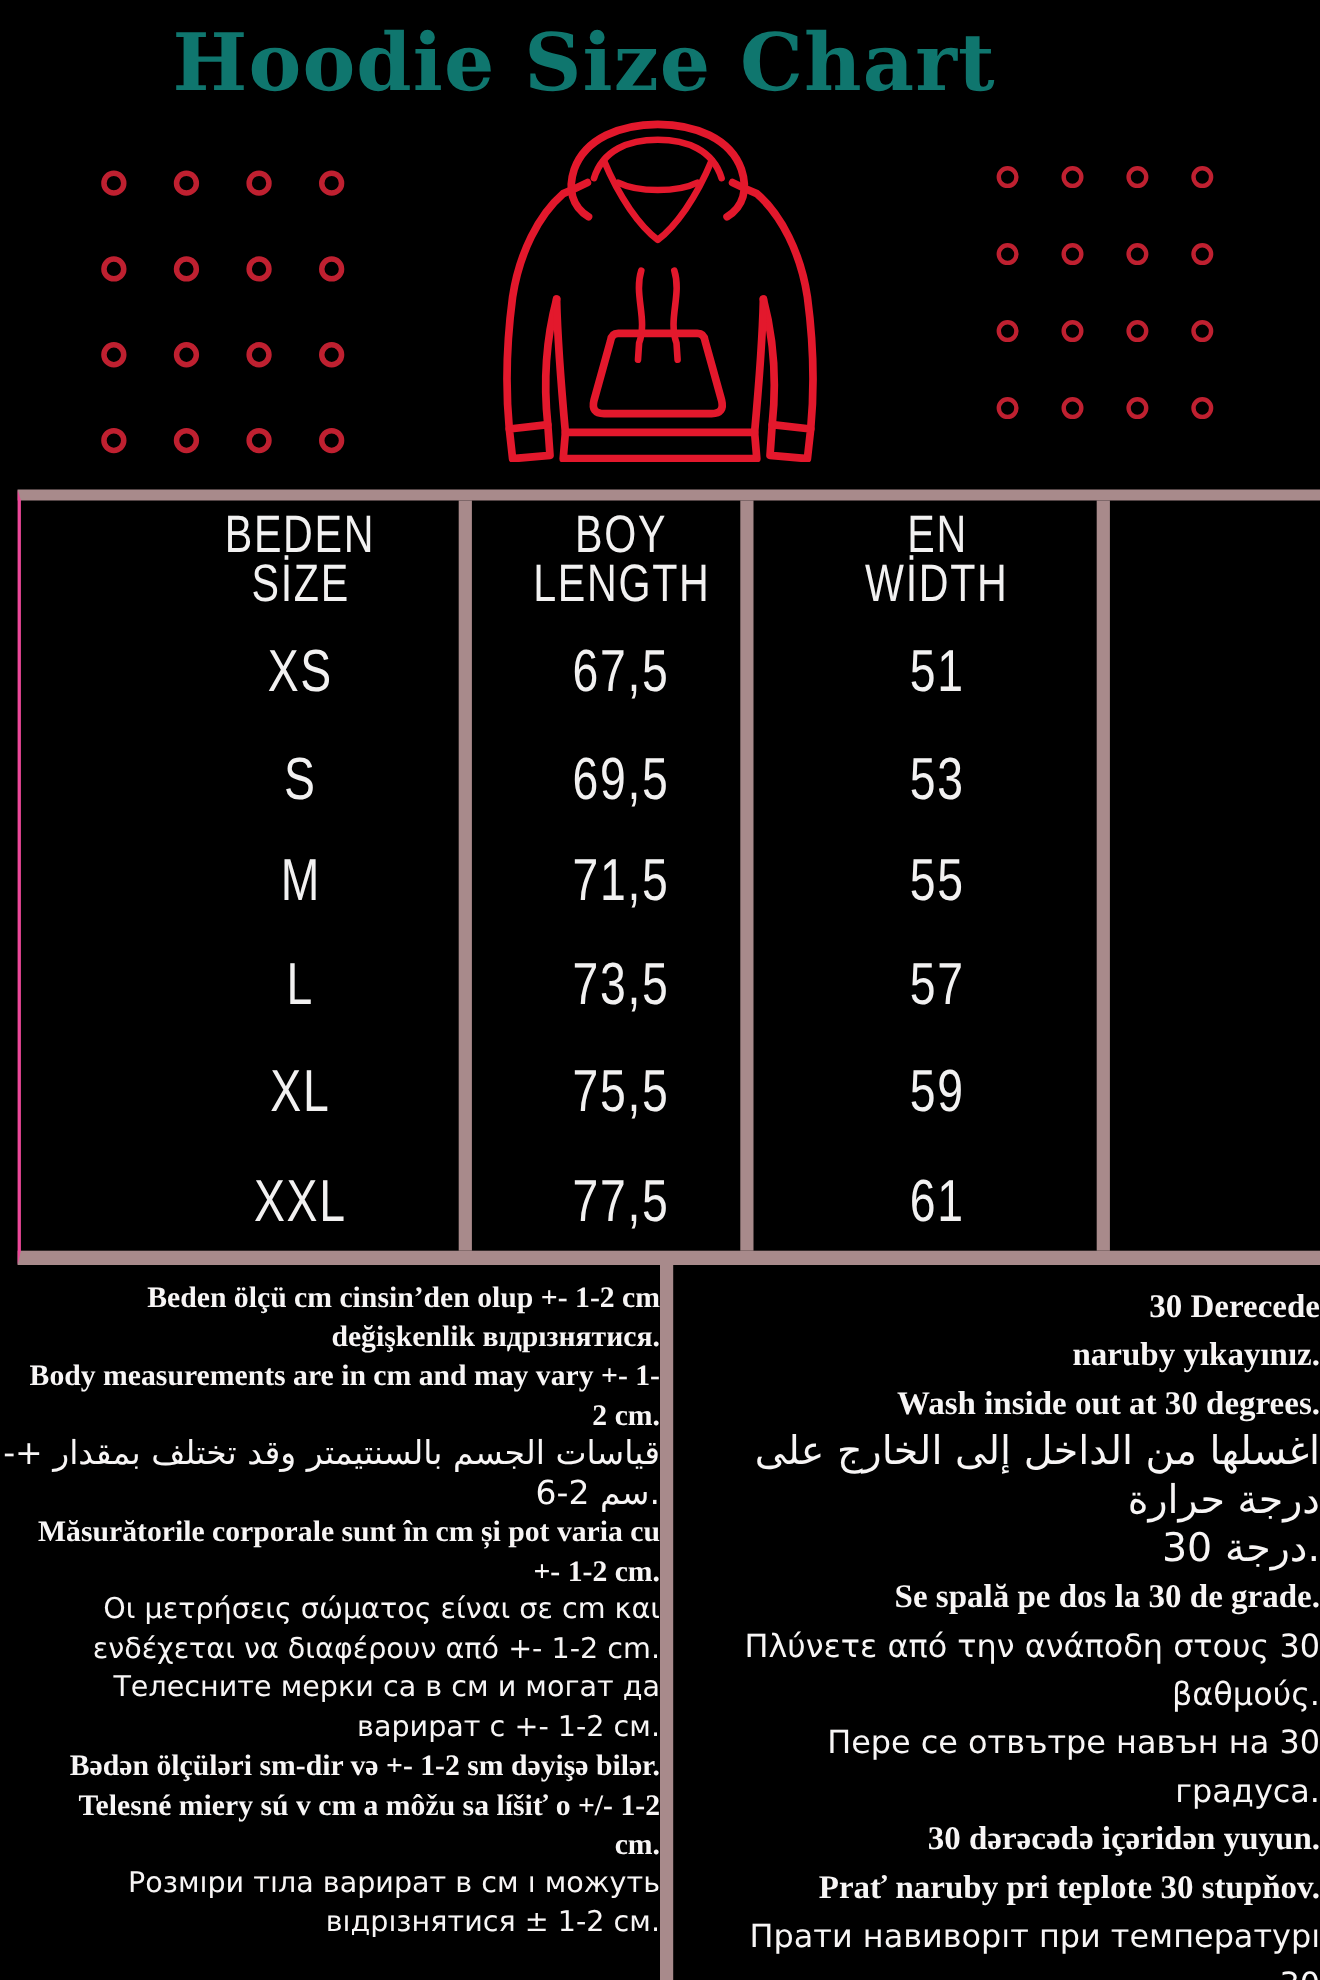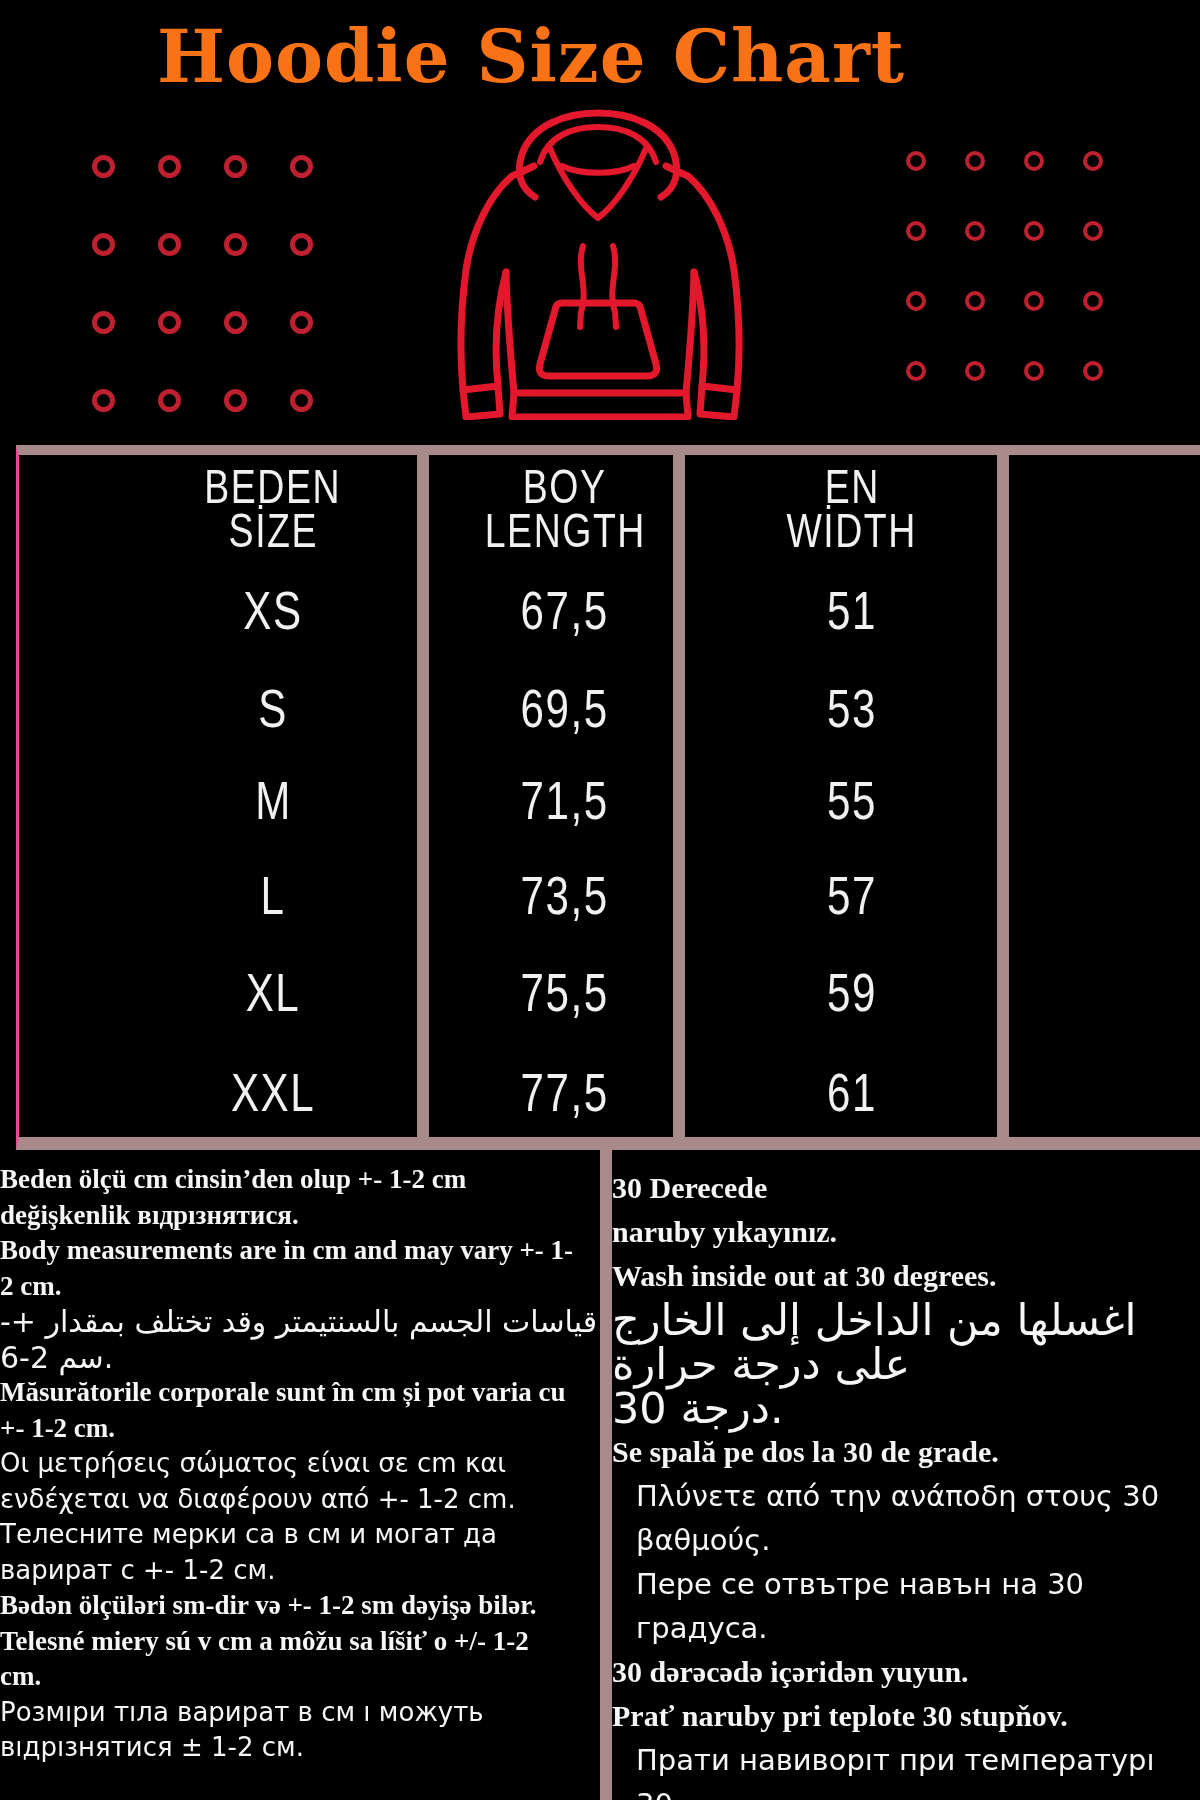"Hoodie Size Chart" .title { color: #f97316 -> #0f766e }
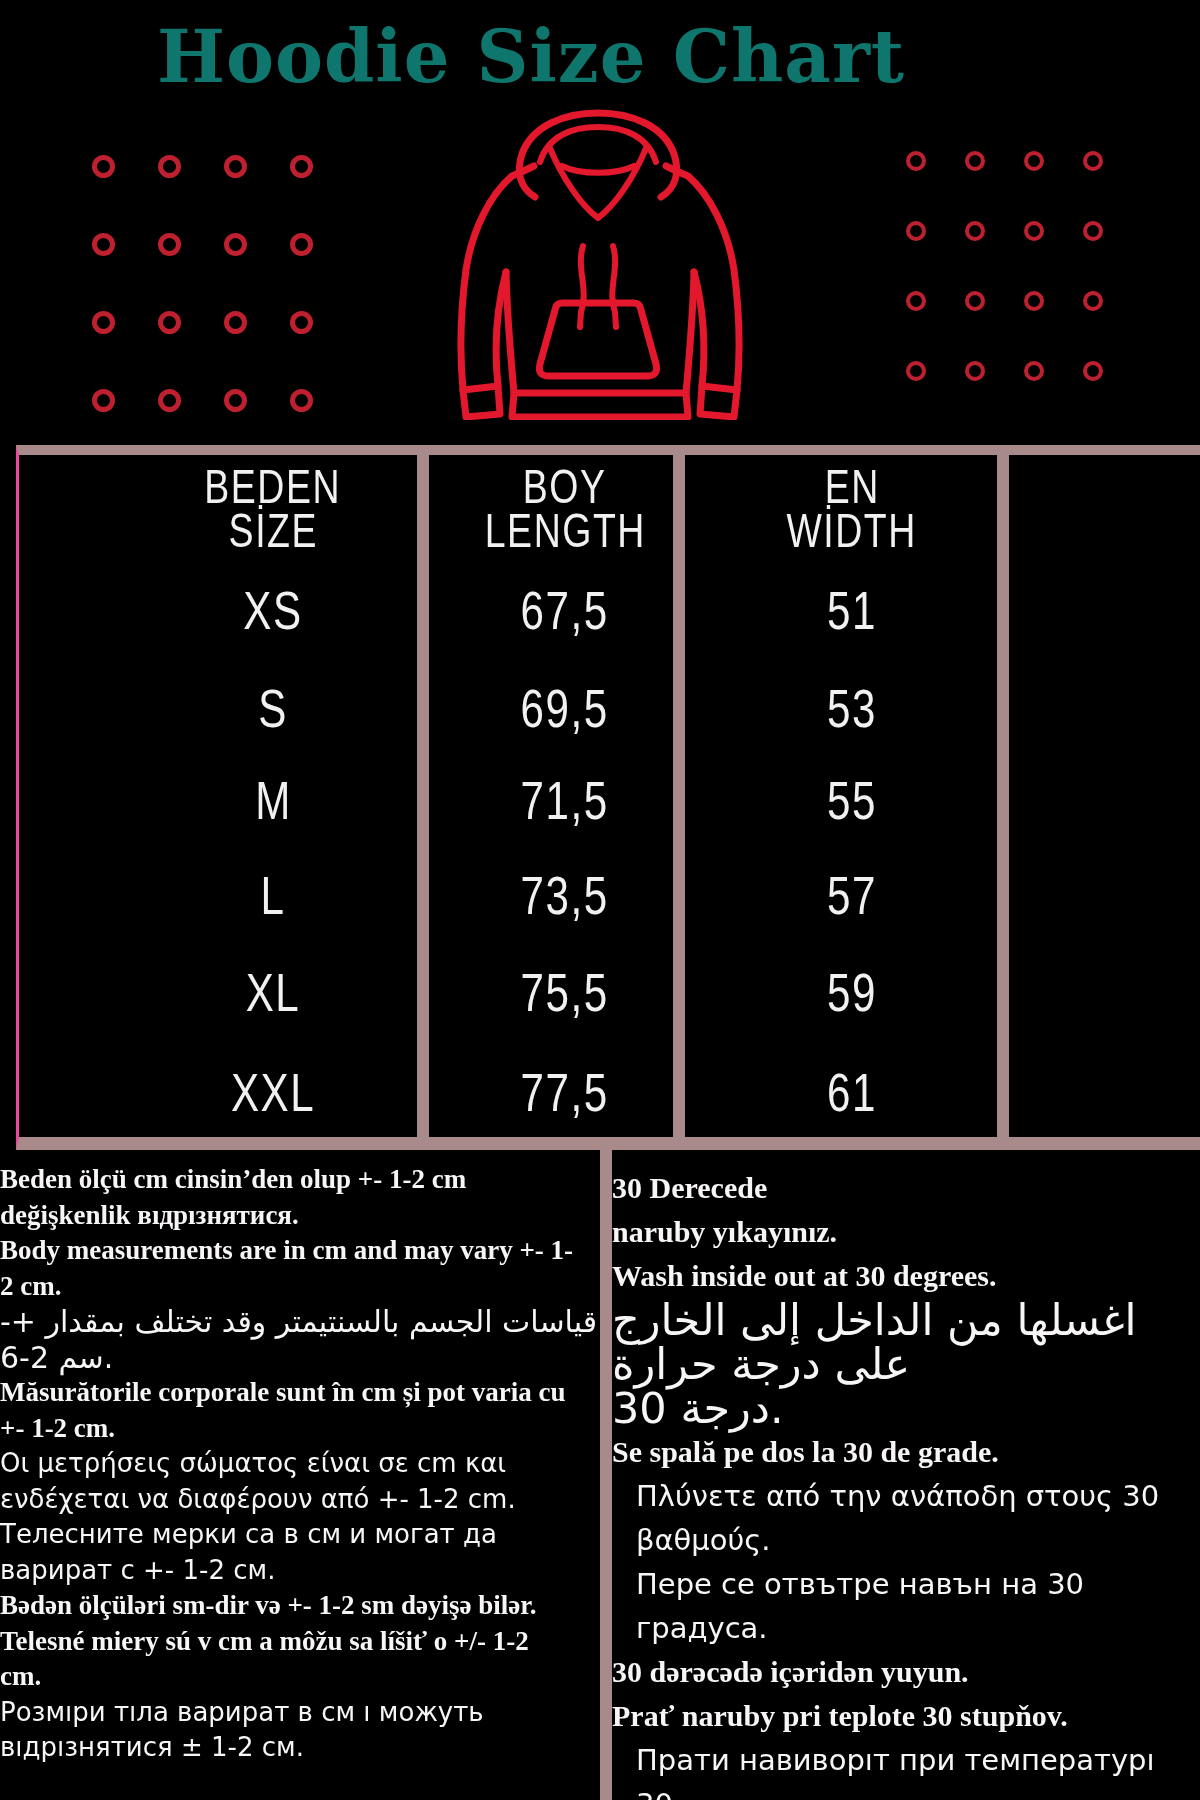"Beden ölçü cm cinsin’den olup" .notes { text-align: left -> right }
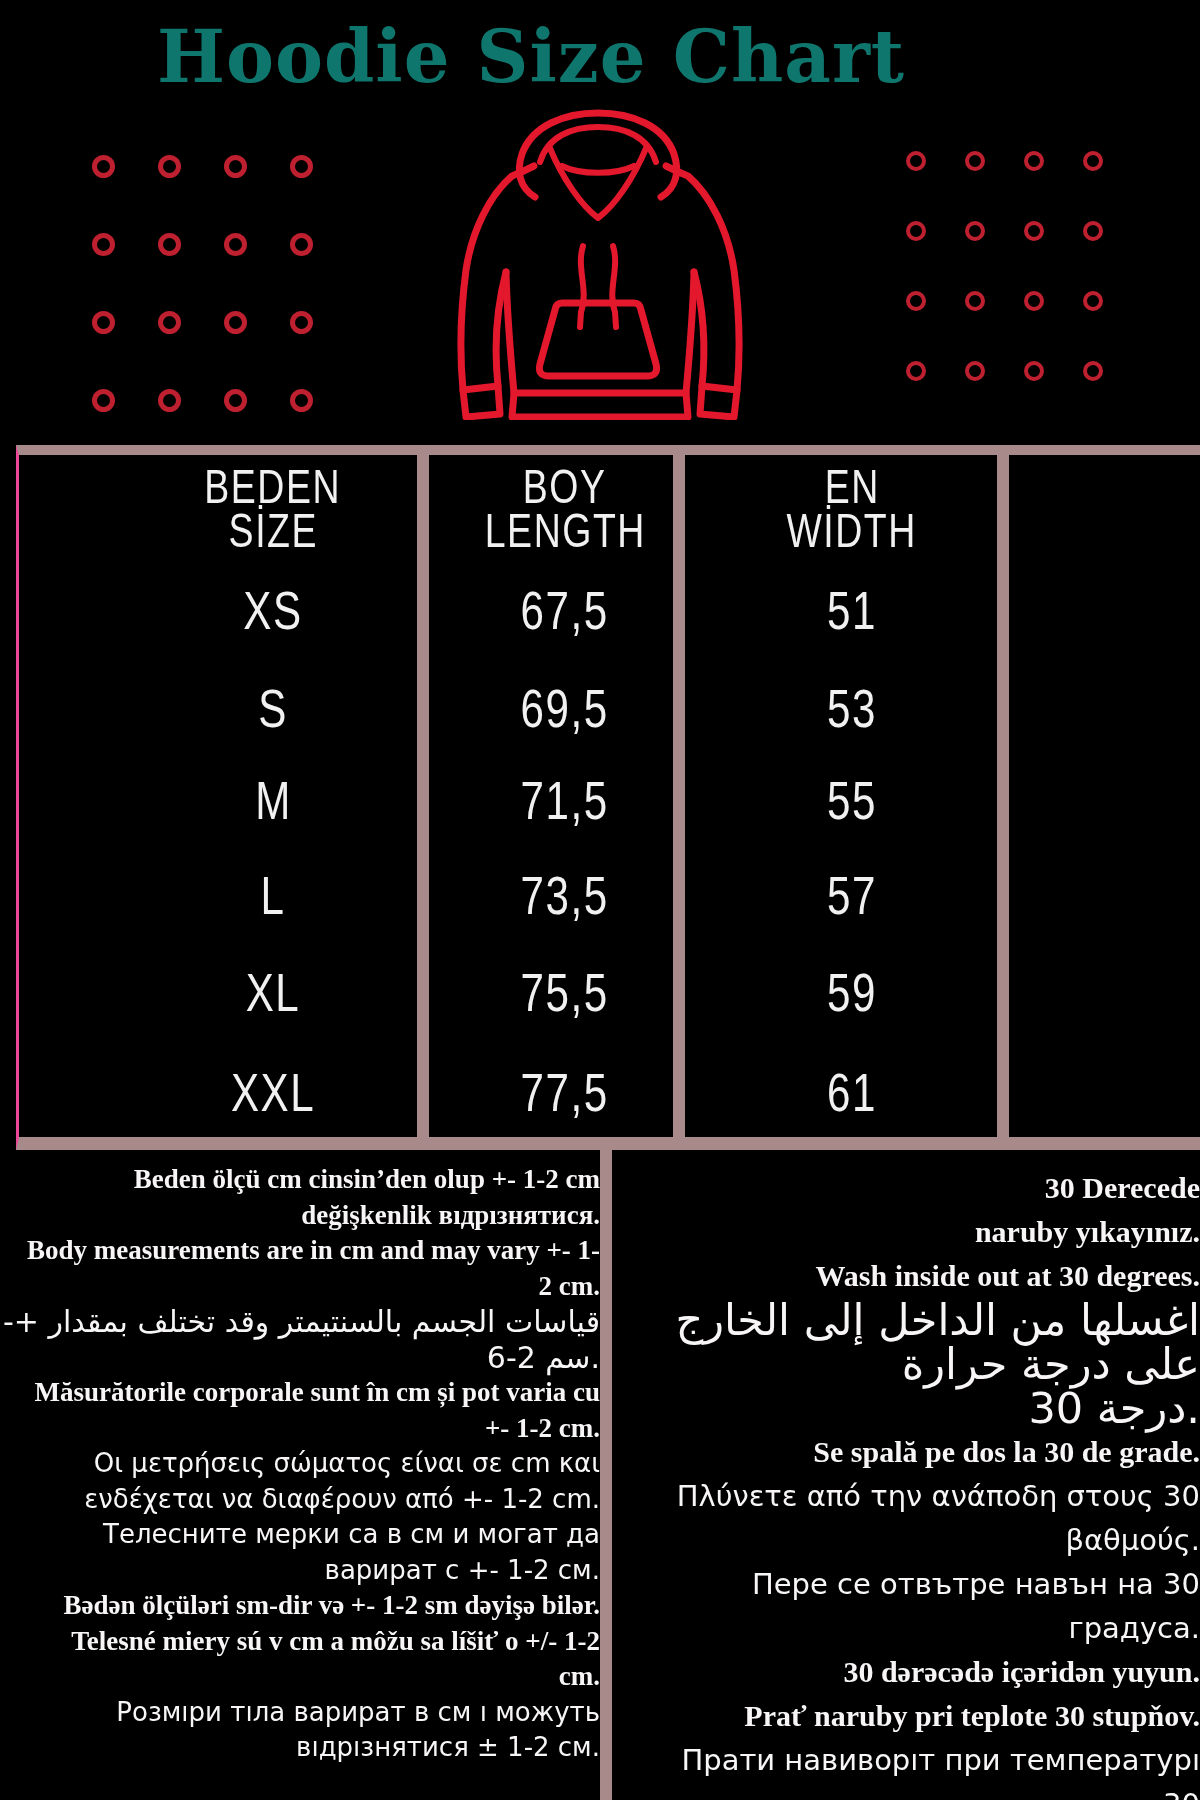"اغسلها من الداخل إلى الخارج" .notes-right .arabic { font-size: 43px -> 36px }
